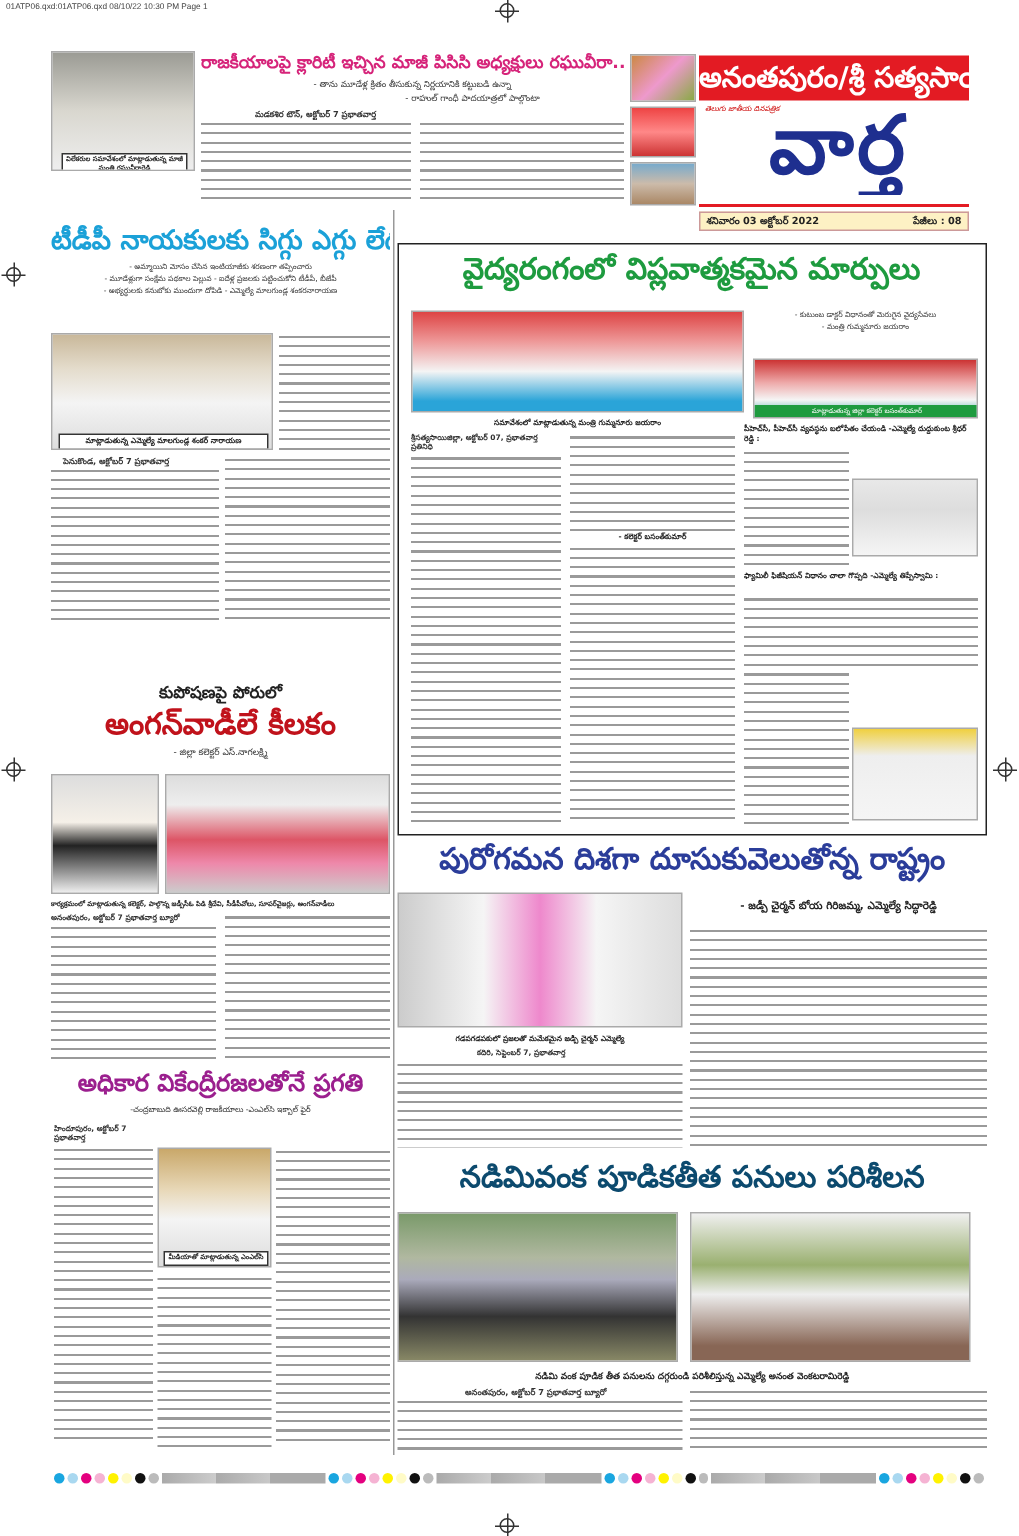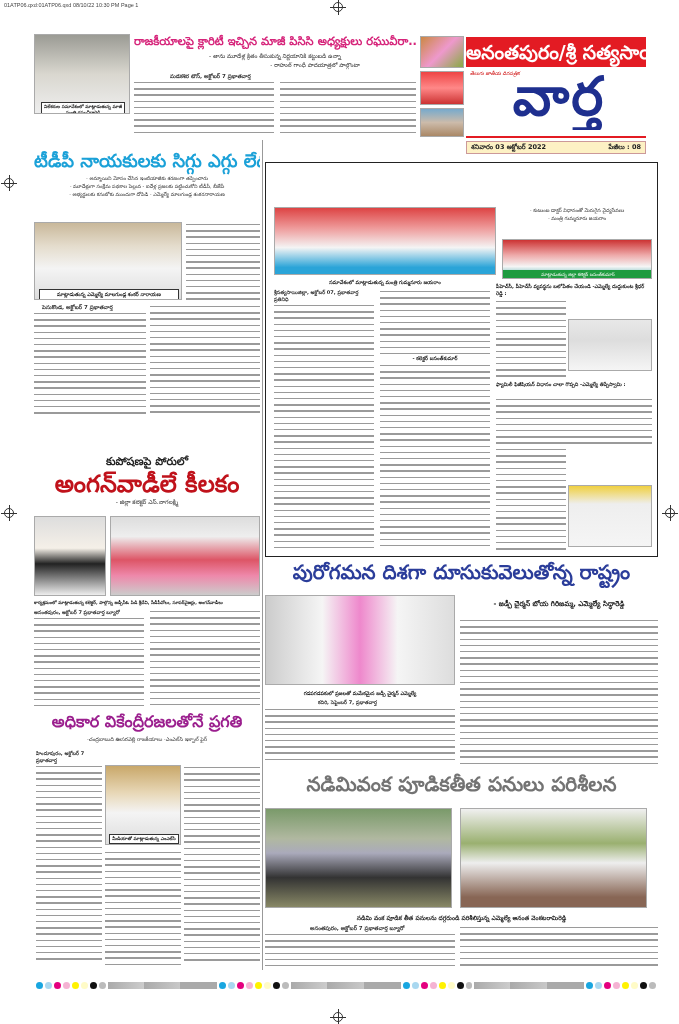"వైద్యరంగంలో విప్లవాత్మకమైన మార్పులు" div.abs { html: none -> <div>వైద్యరంగంలో విప్లవాత్మకమైన మార్పులు</div> }
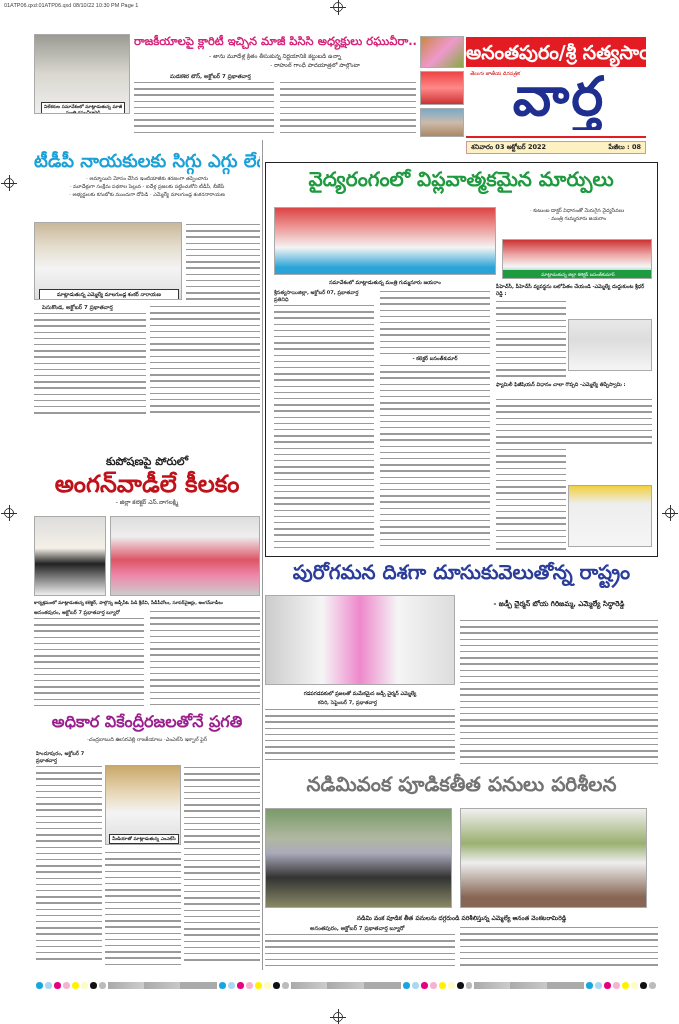"అంగన్‌వాడీలే కీలకం" div.abs { font-size: 24px -> 20px }
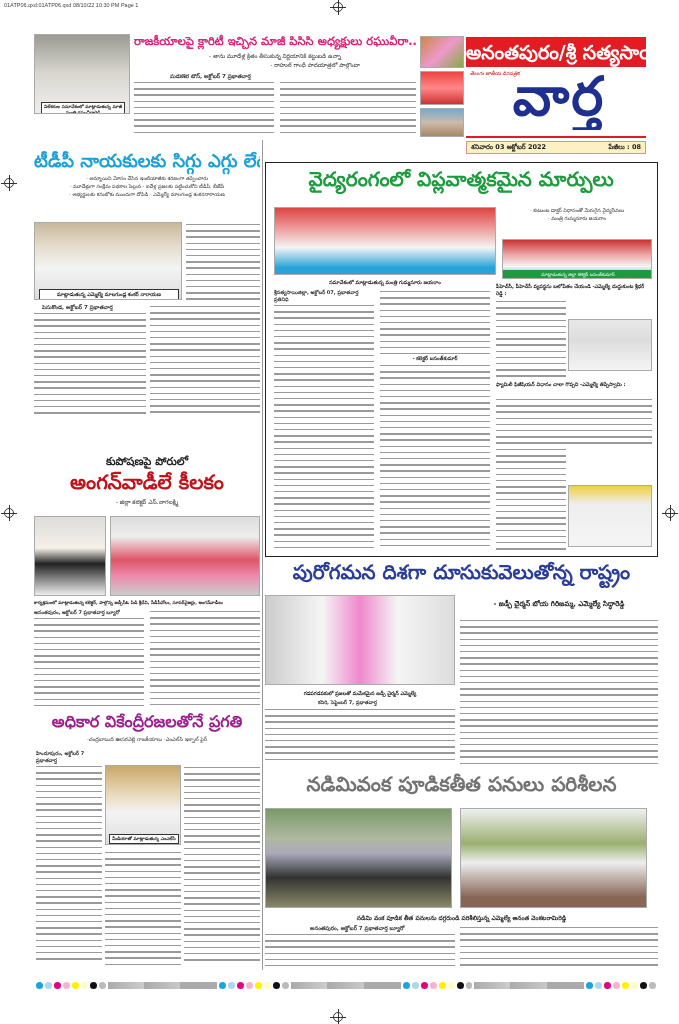"నడిమివంక పూడికతీత పనులు పరిశీలన" div.abs { color: #737373 -> #0c4a6e }
